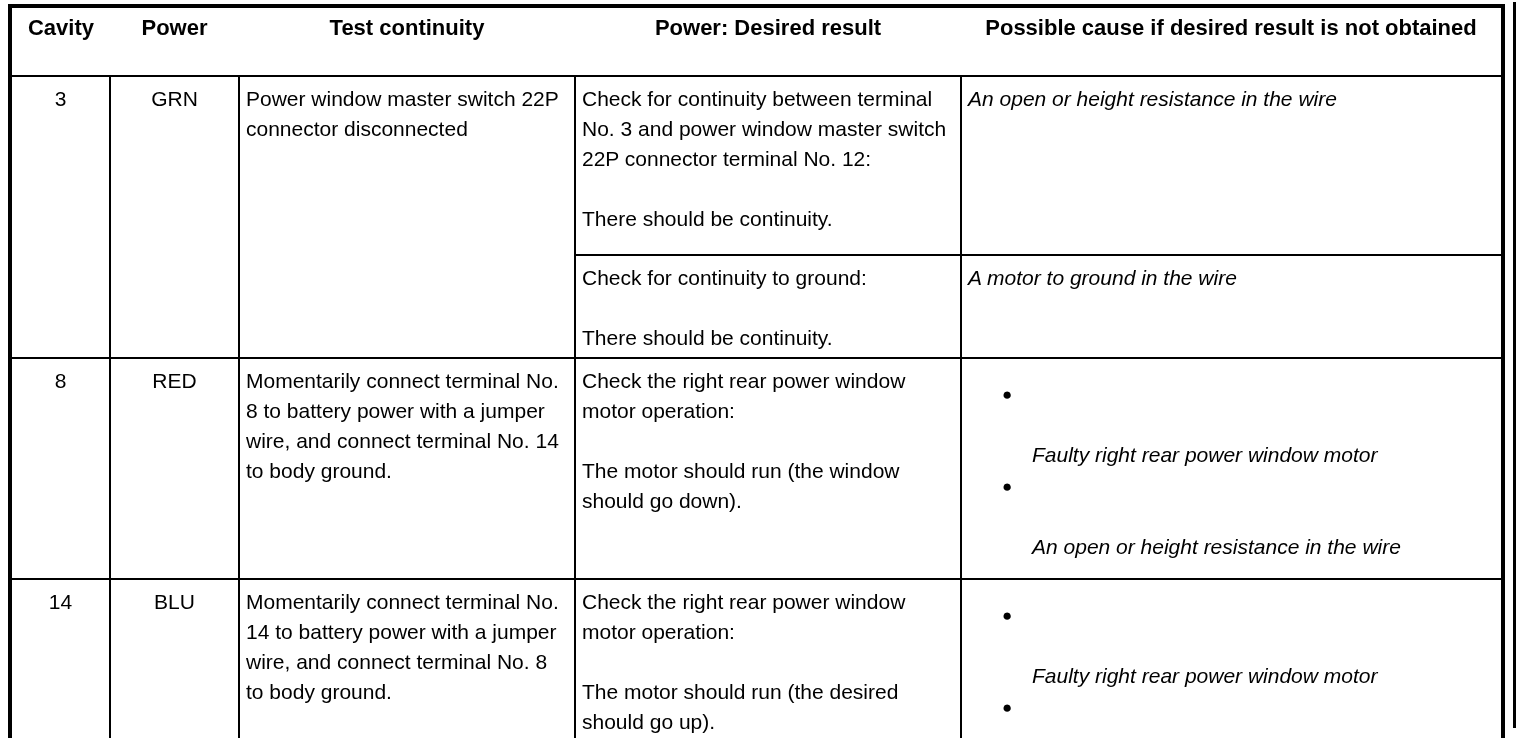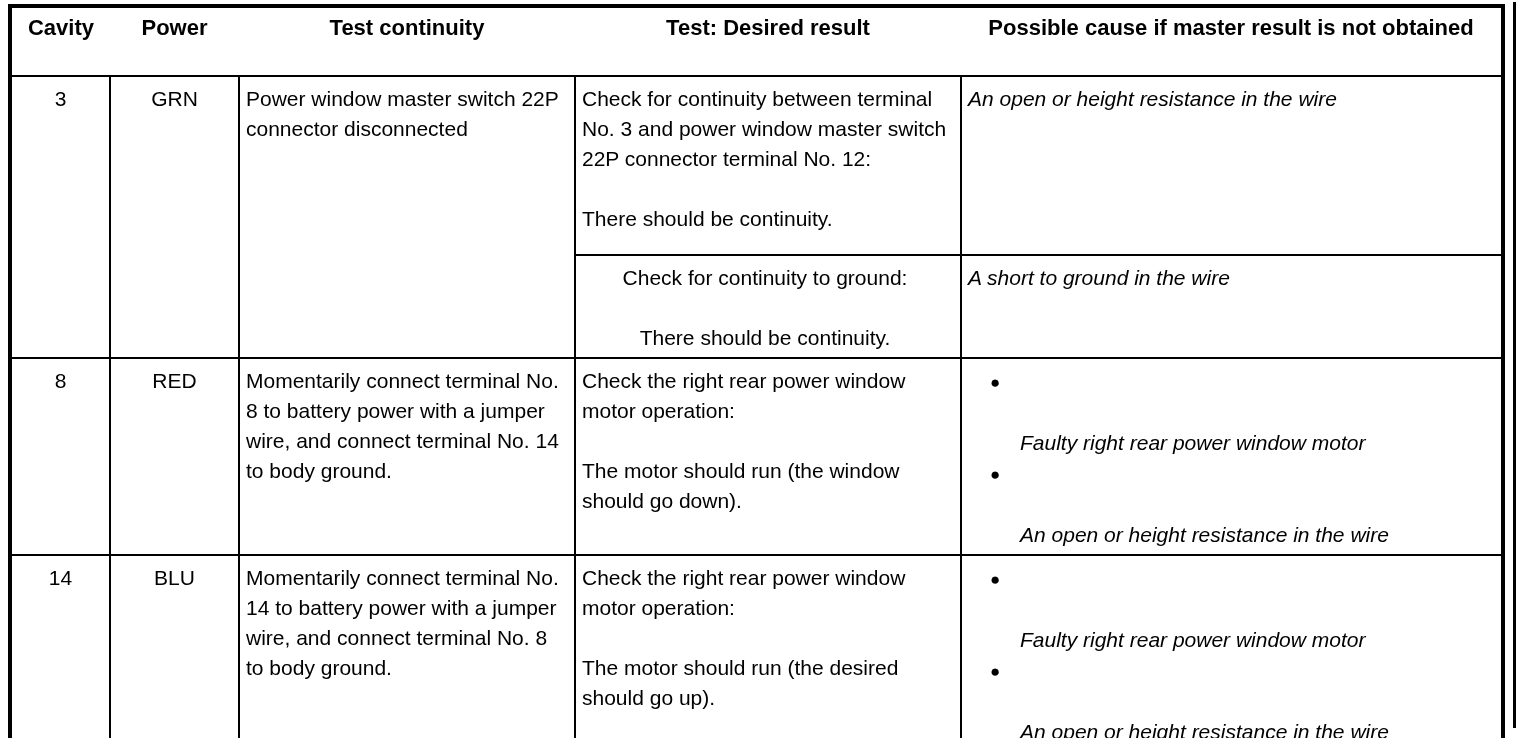"Test: Desired result" th { text: Test -> Power }
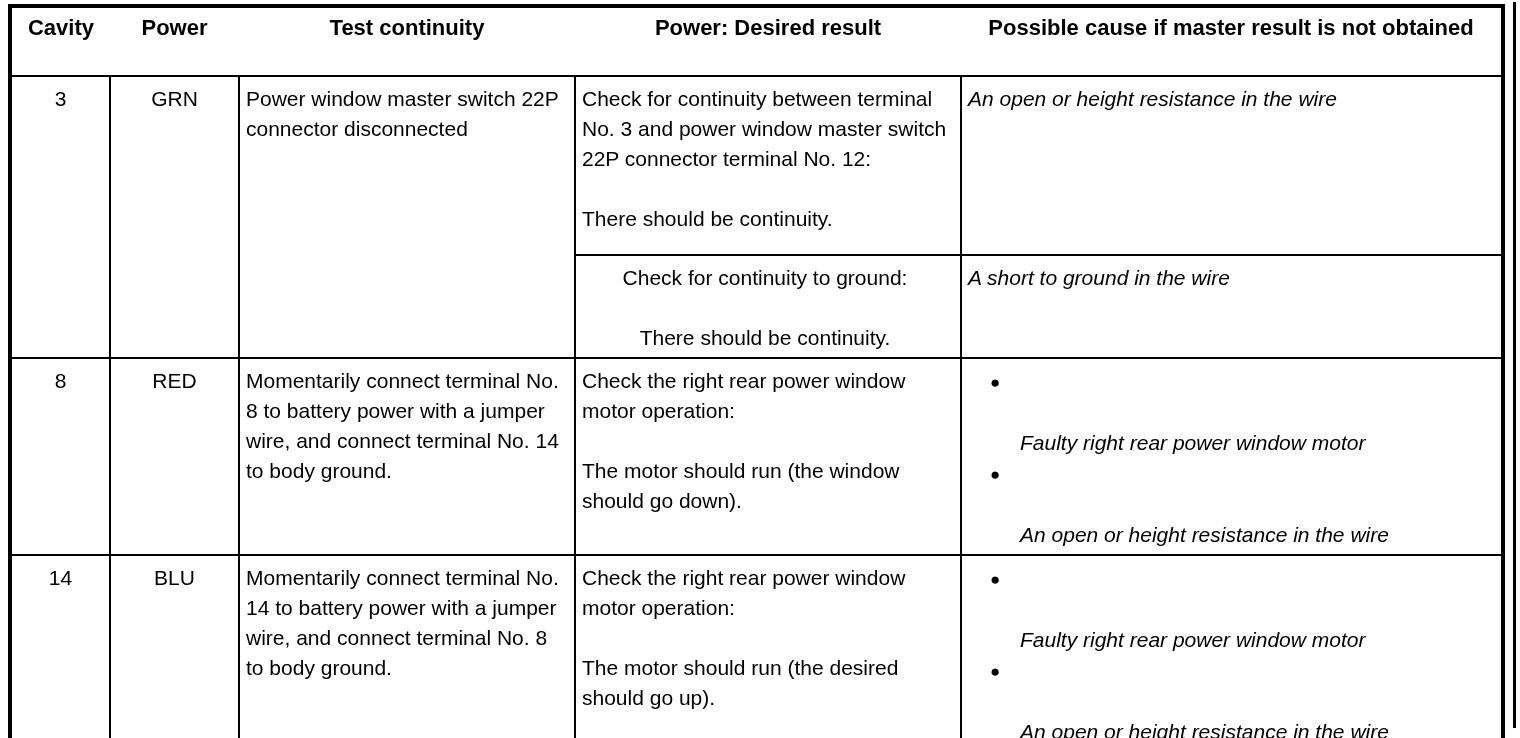"Possible cause if master result" th { text: master -> desired }
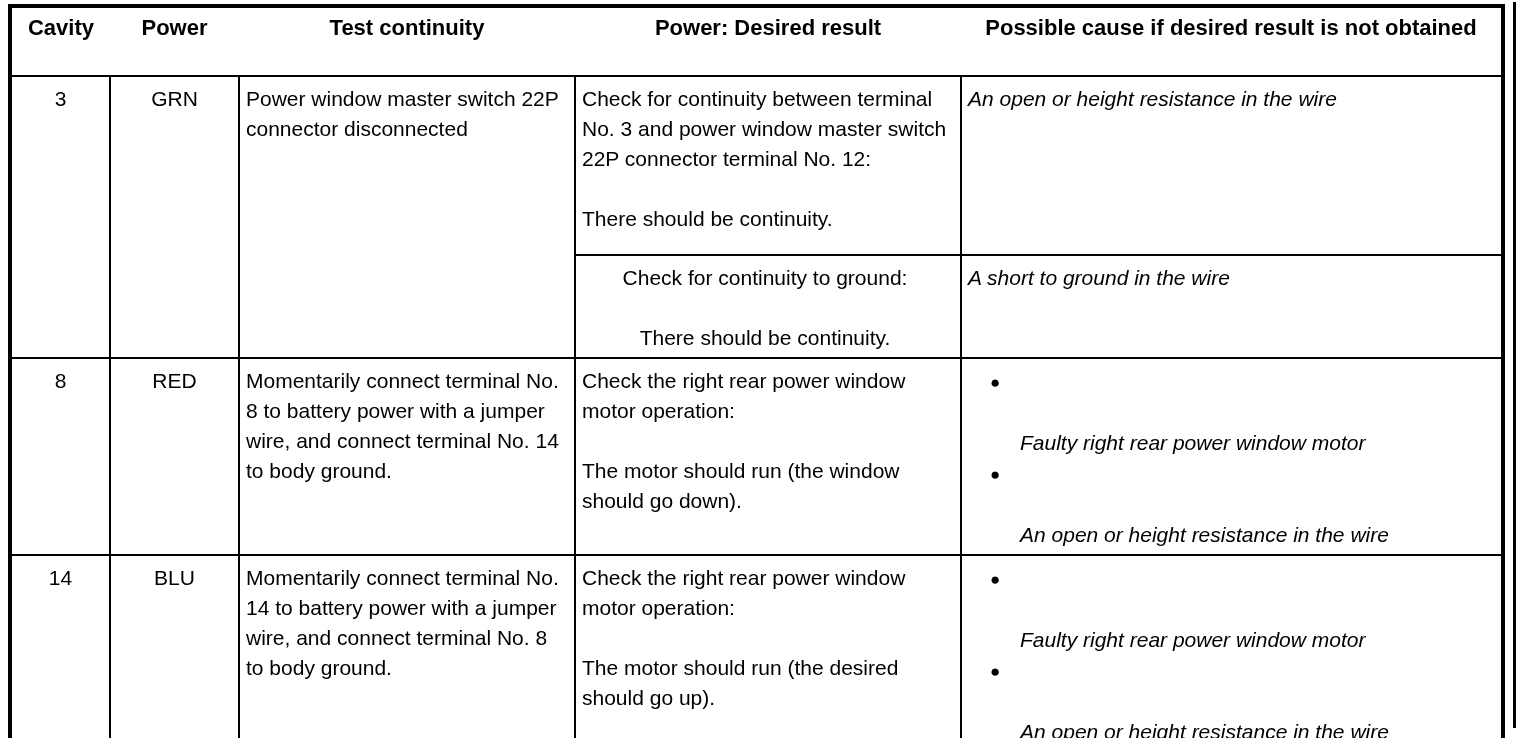"Check for continuity to ground:" td.cell-text { text-align: center -> none }
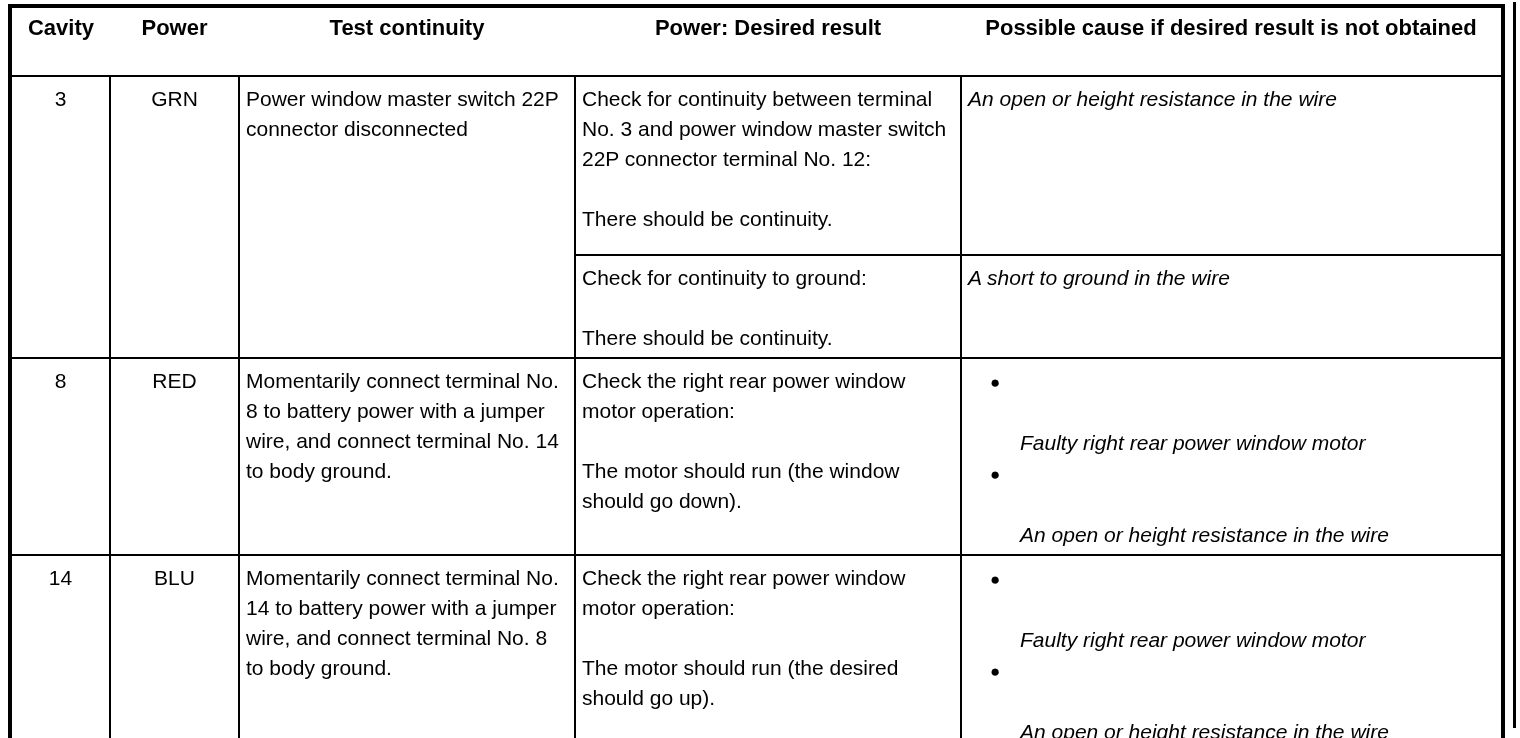"A short to ground in" p.para { text: short -> motor }
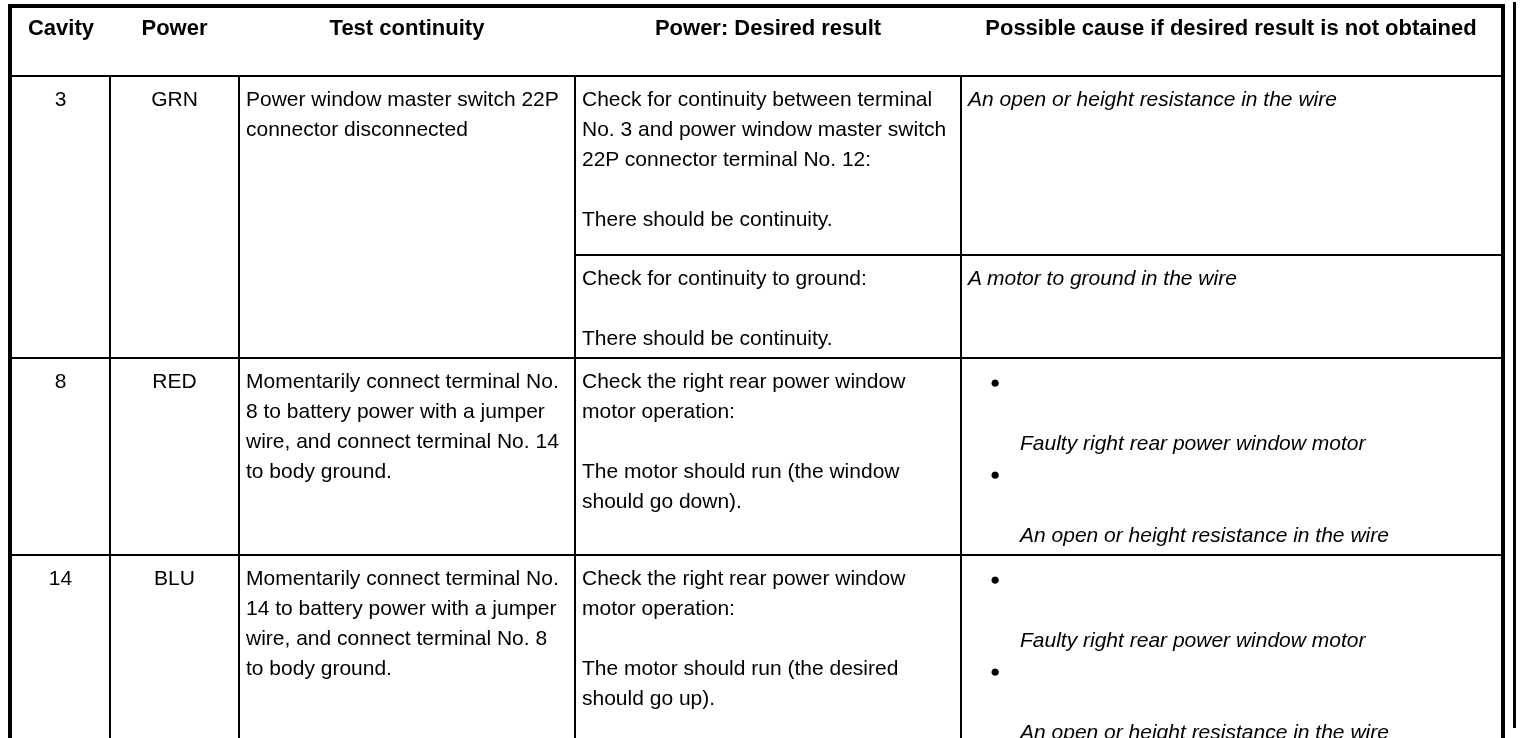"Faulty right rear power window" ul.cause-list { margin: 0 -> 12px }
